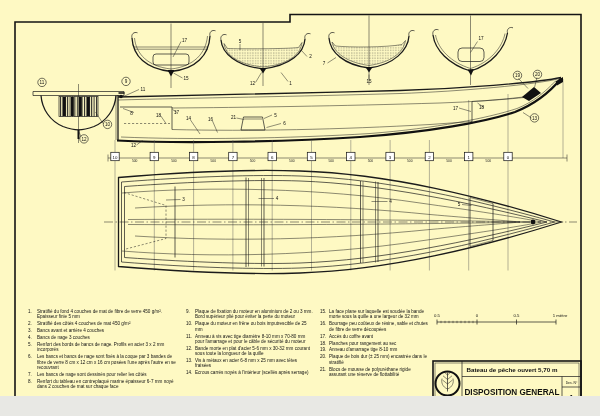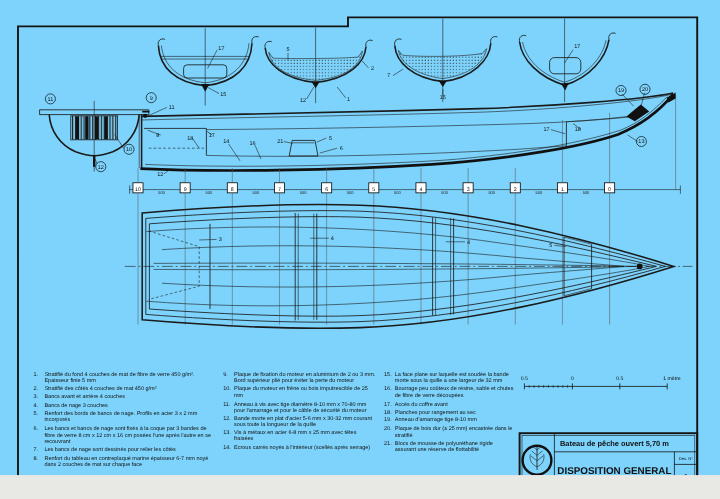"DISPOSITION GENERAL" .page { background: #7dd3fc -> #fef9c3 }
